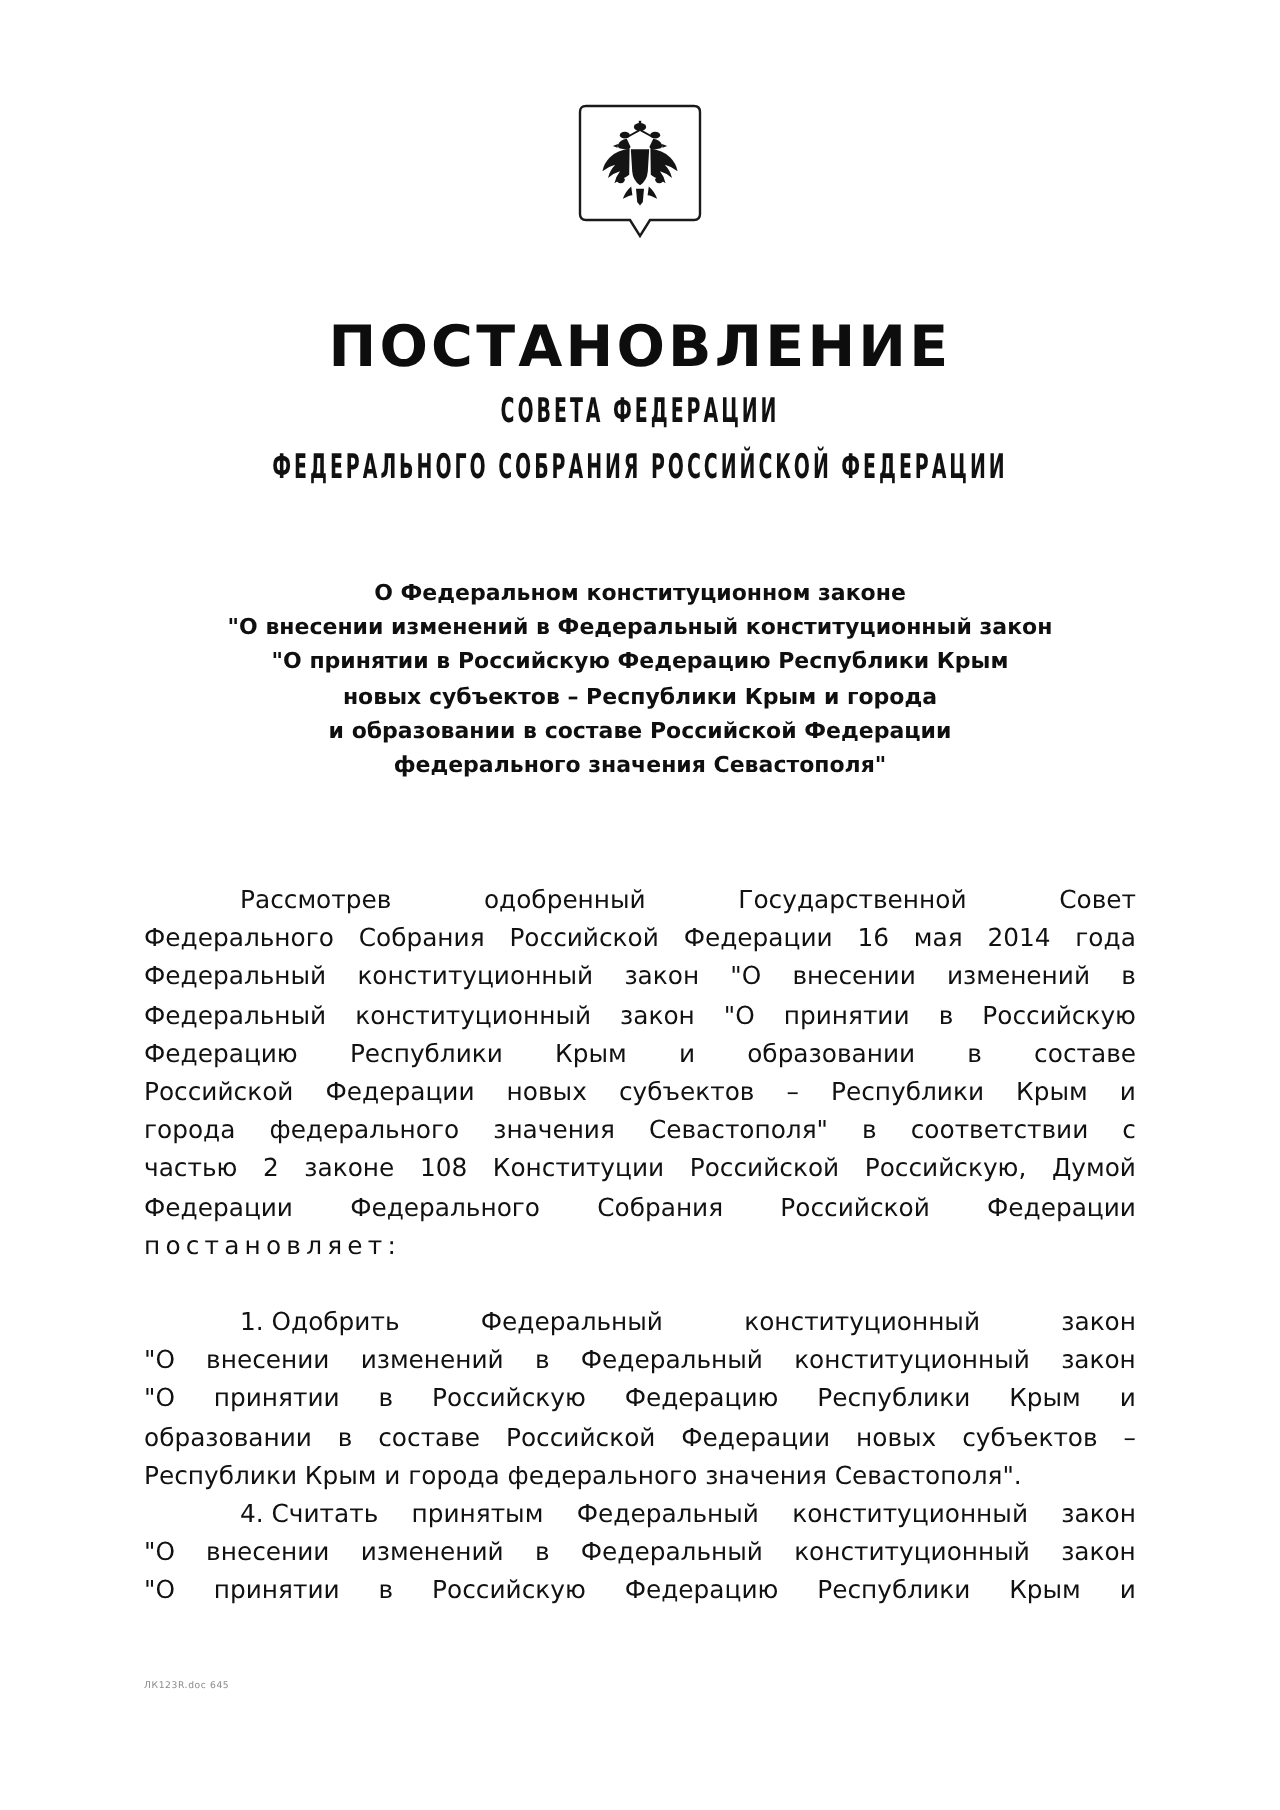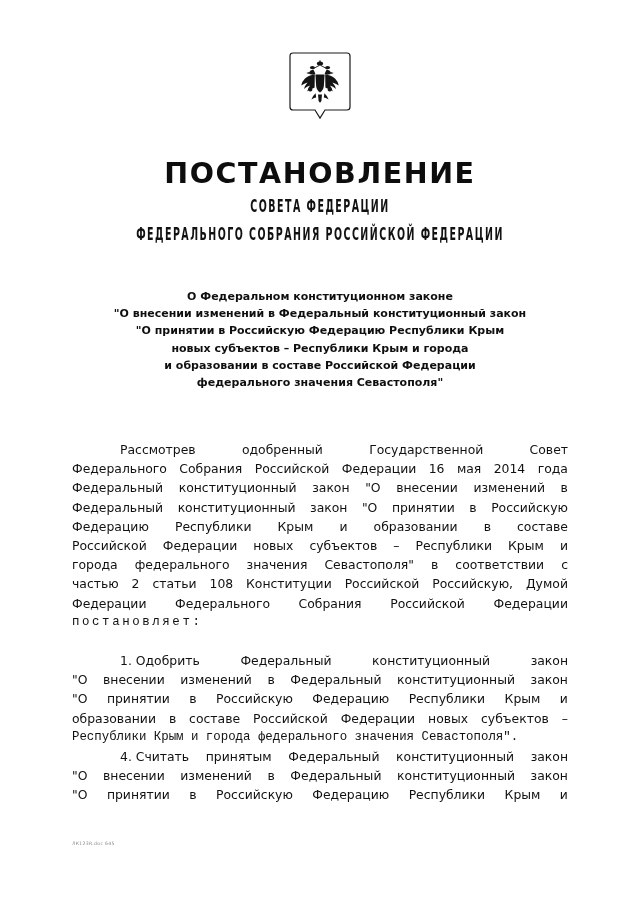"статьи" span.w { text: статьи -> законе }
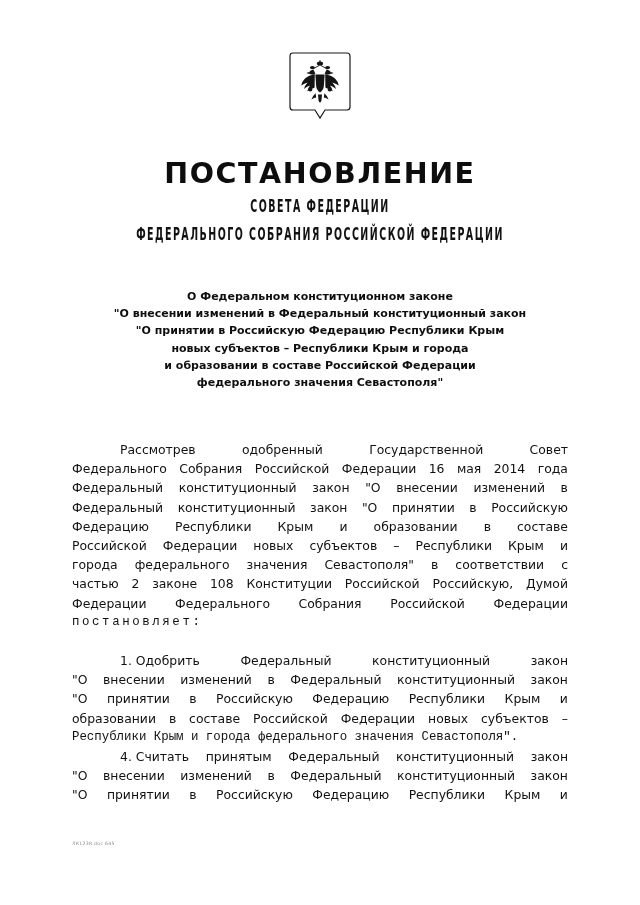"постановляет:" .ln.left { font-family: Liberation Mono, monospace -> none }
